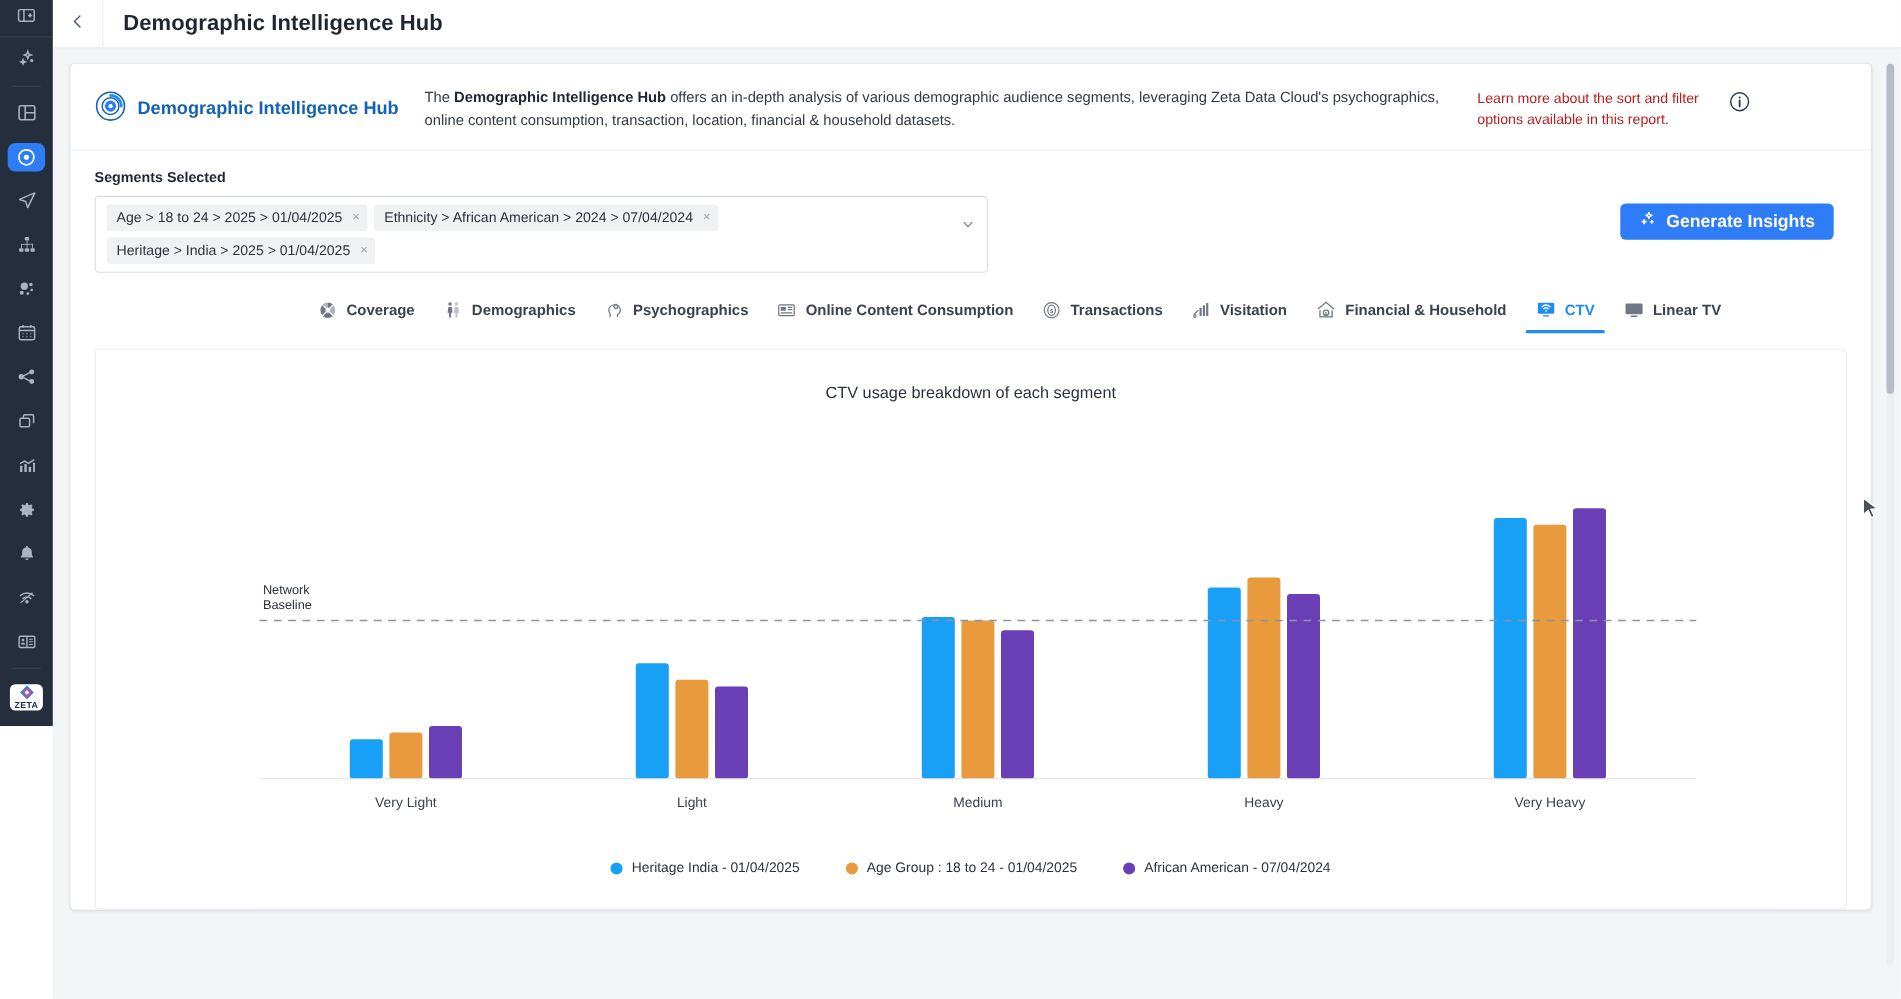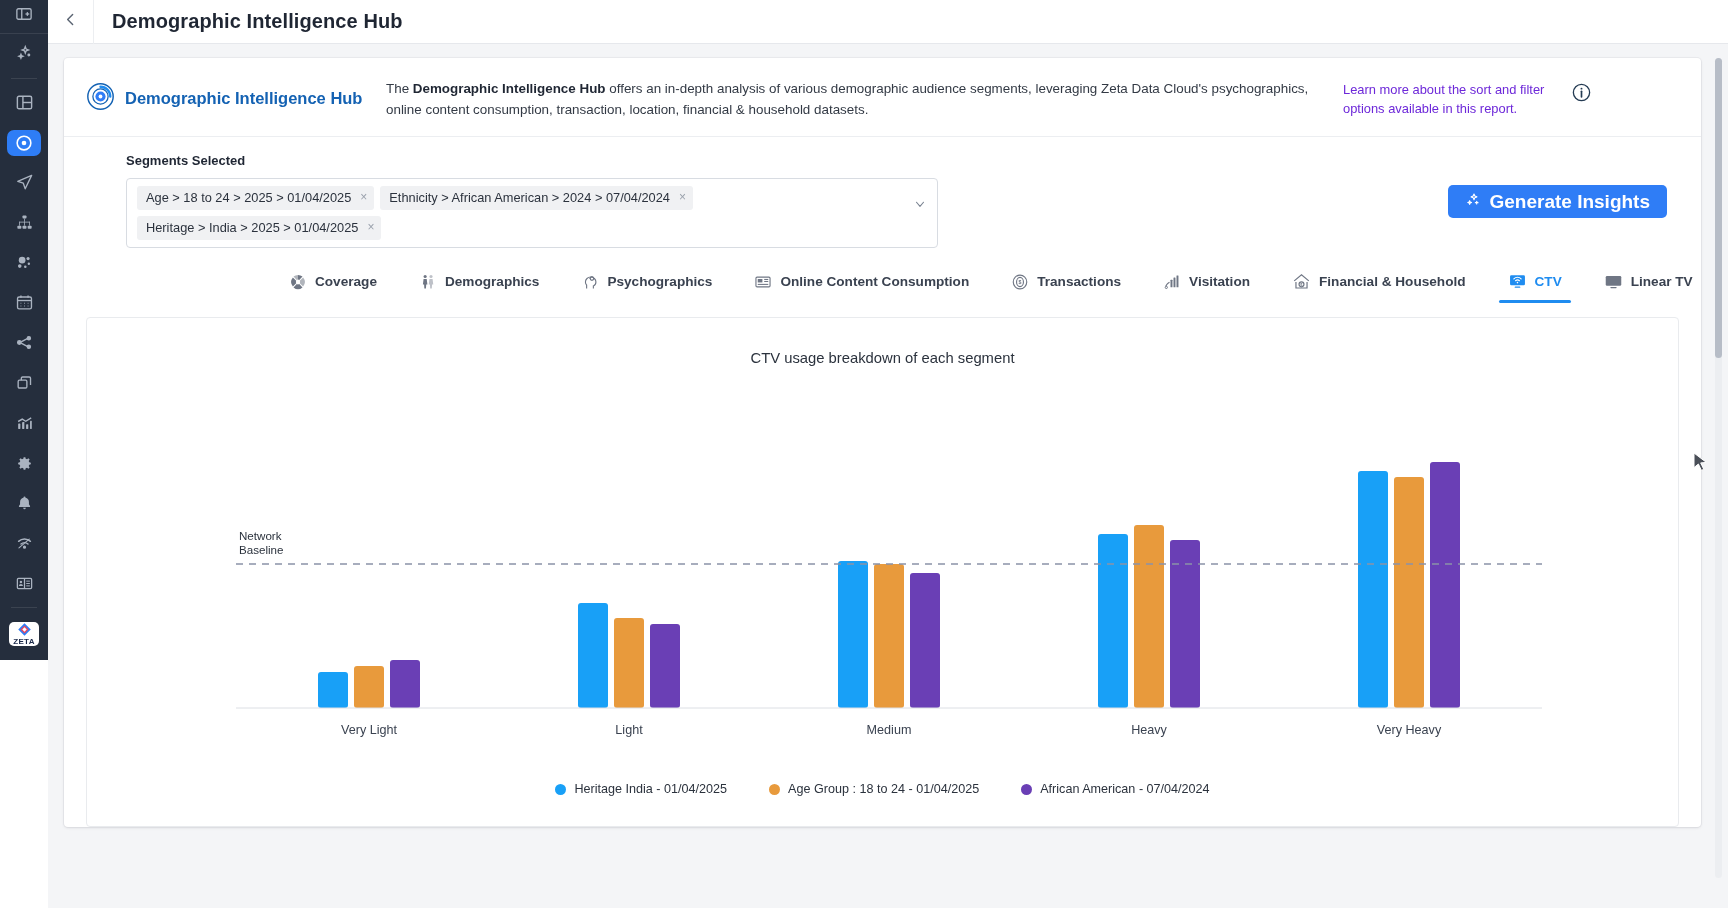"Learn more about the sort" .hub-link { color: #6d28d9 -> #b91c1c }
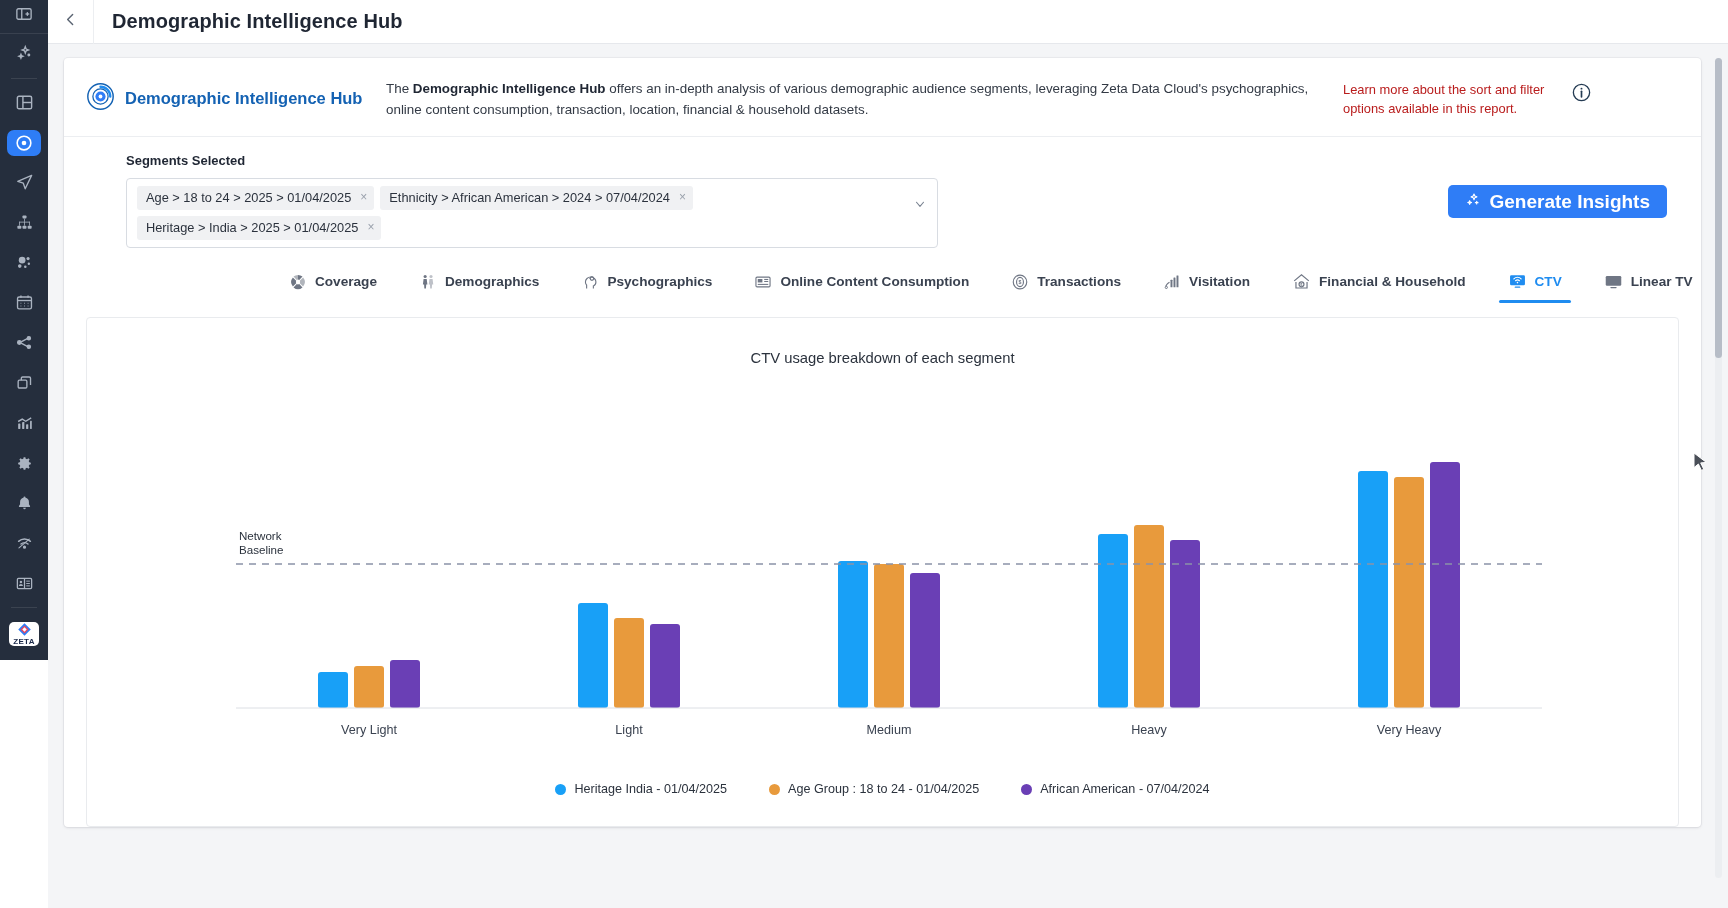"Segments Selected" .seg-wrap { margin-left: 40px -> none }
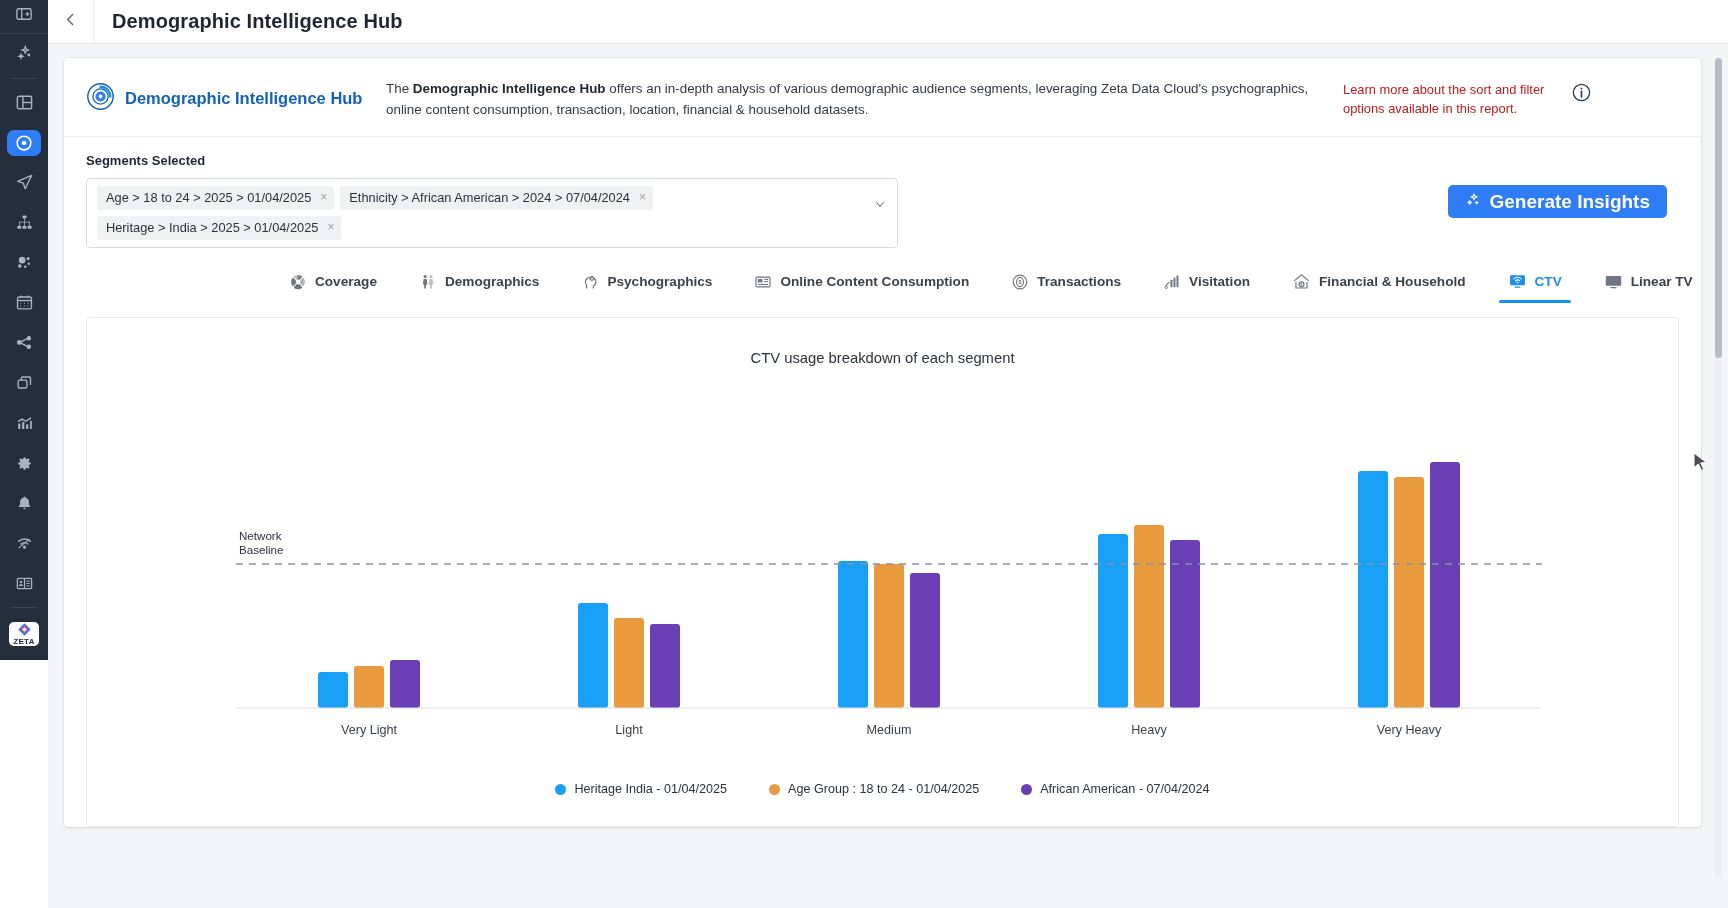"Generate Insights" .gen-btn { font-size: 19px -> 16px }
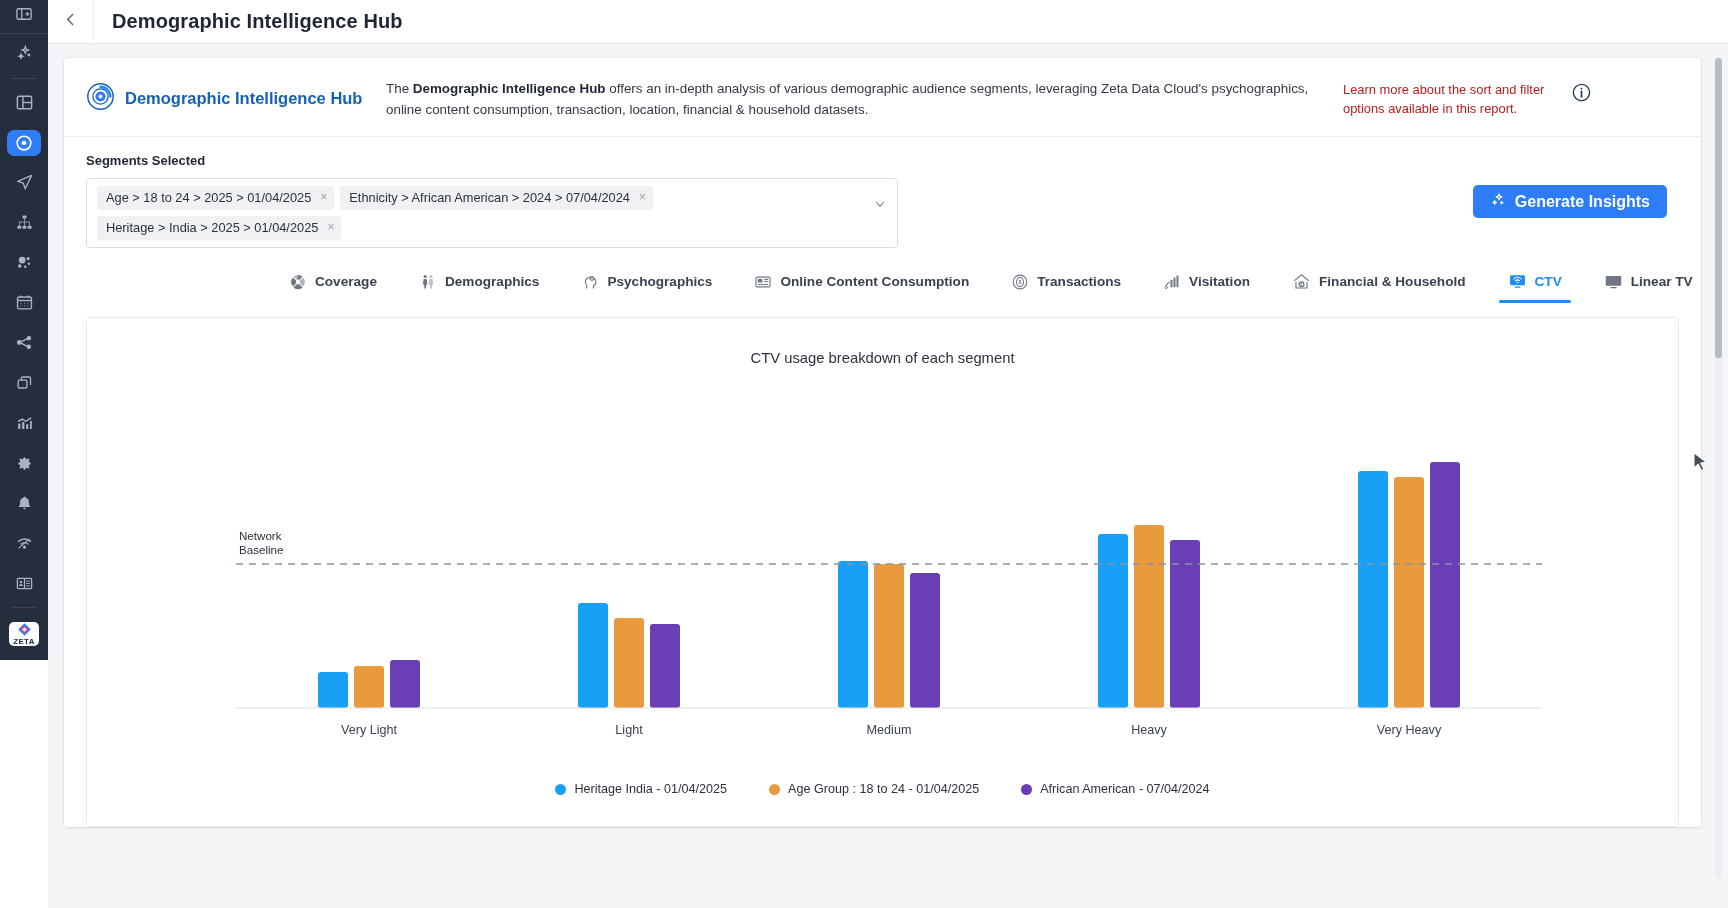"Coverage" .tabs { gap: 16px -> 0 }
